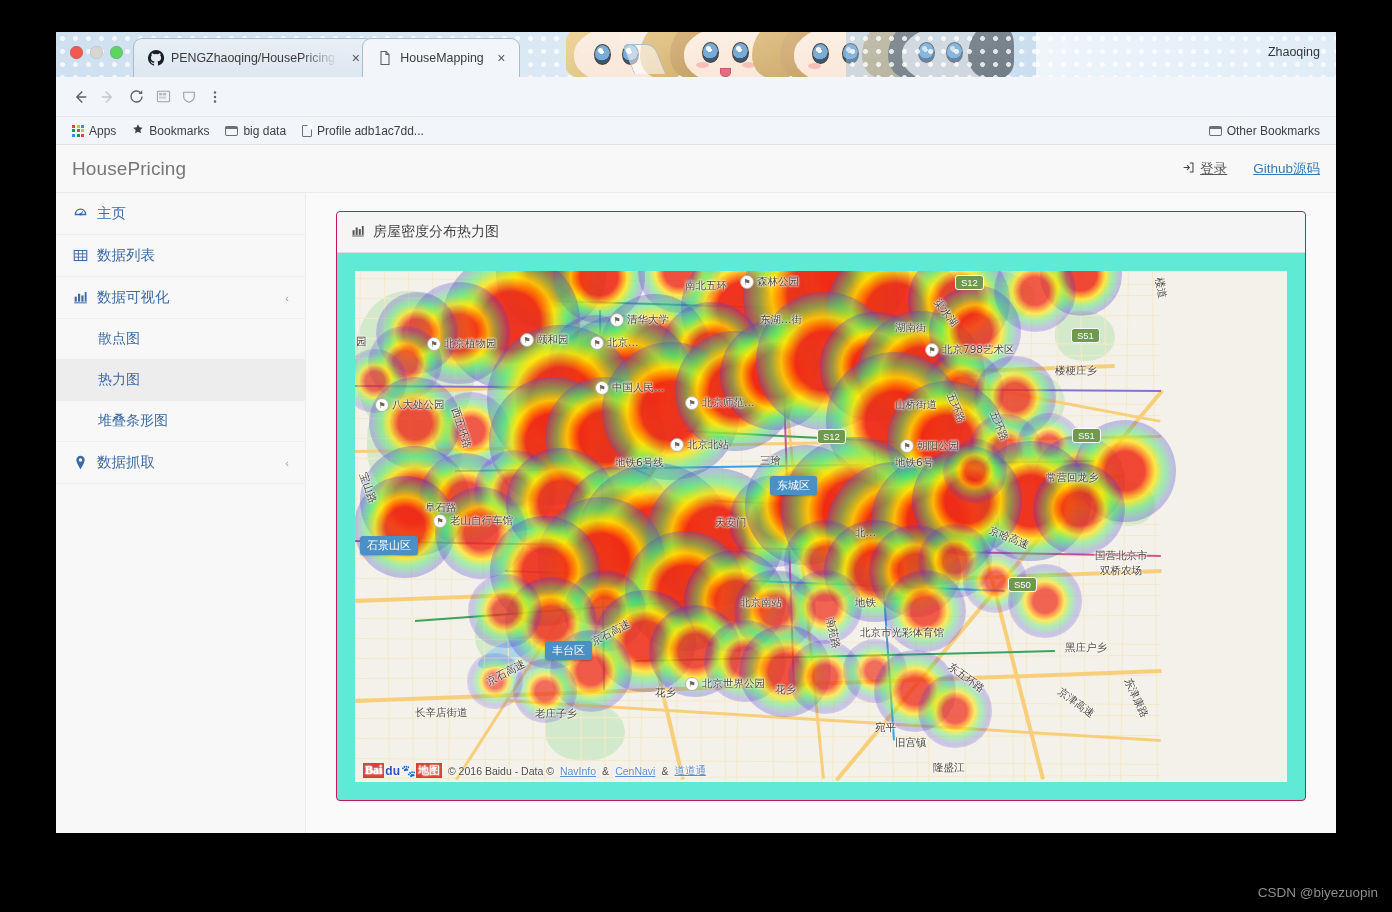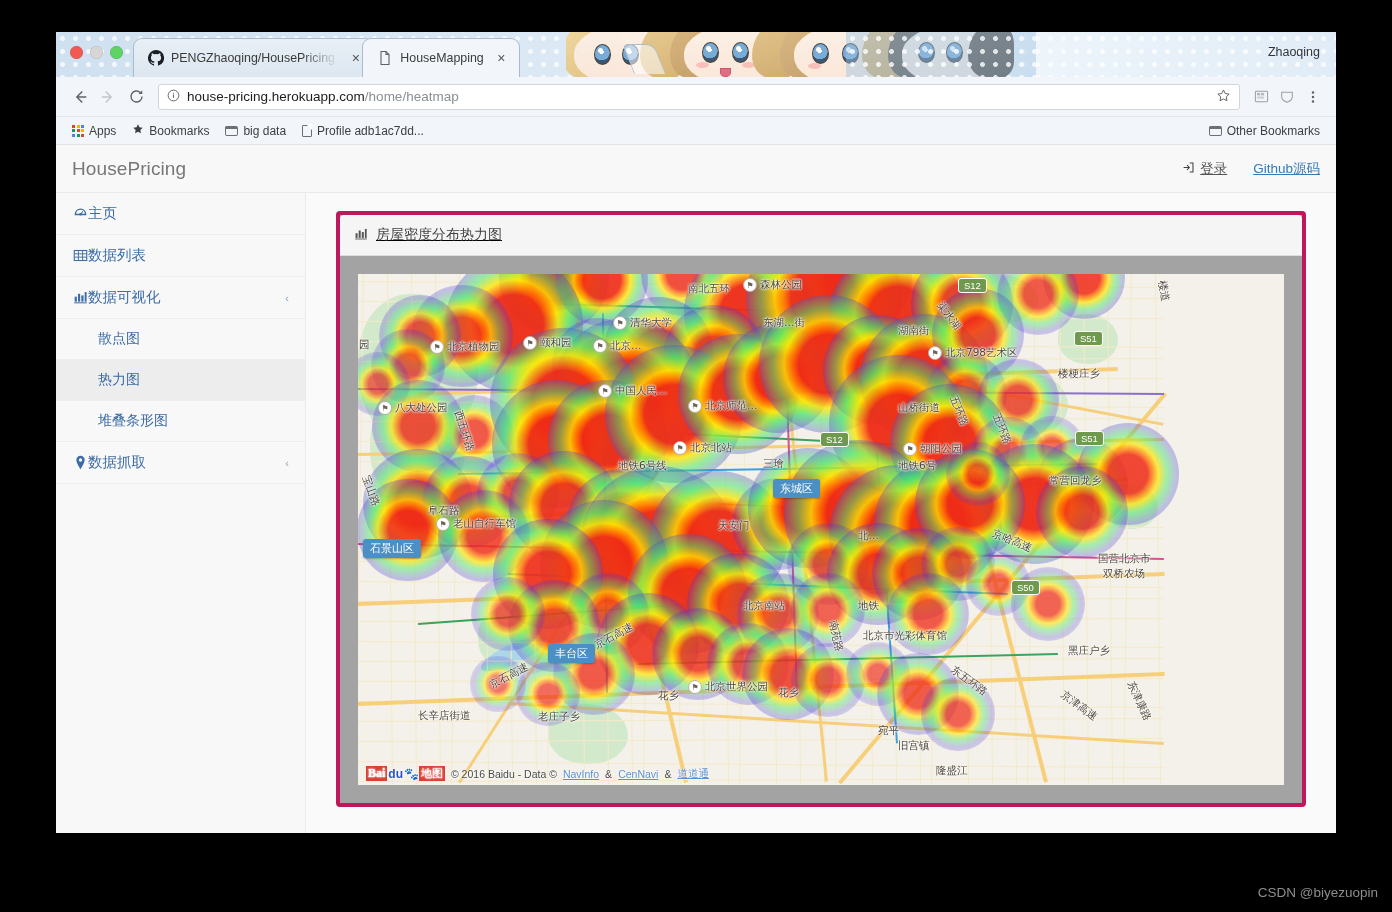"house-pricing.herokuapp.com" div.omnibox { html: <div> <span> <svg> <circle></circle> <path></path> </svg> </span> <span>house-pricing.herokuapp.com</span> <span>/home/heatmap</span> <span> <svg> <path></path> </svg> </span> </div> -> none }
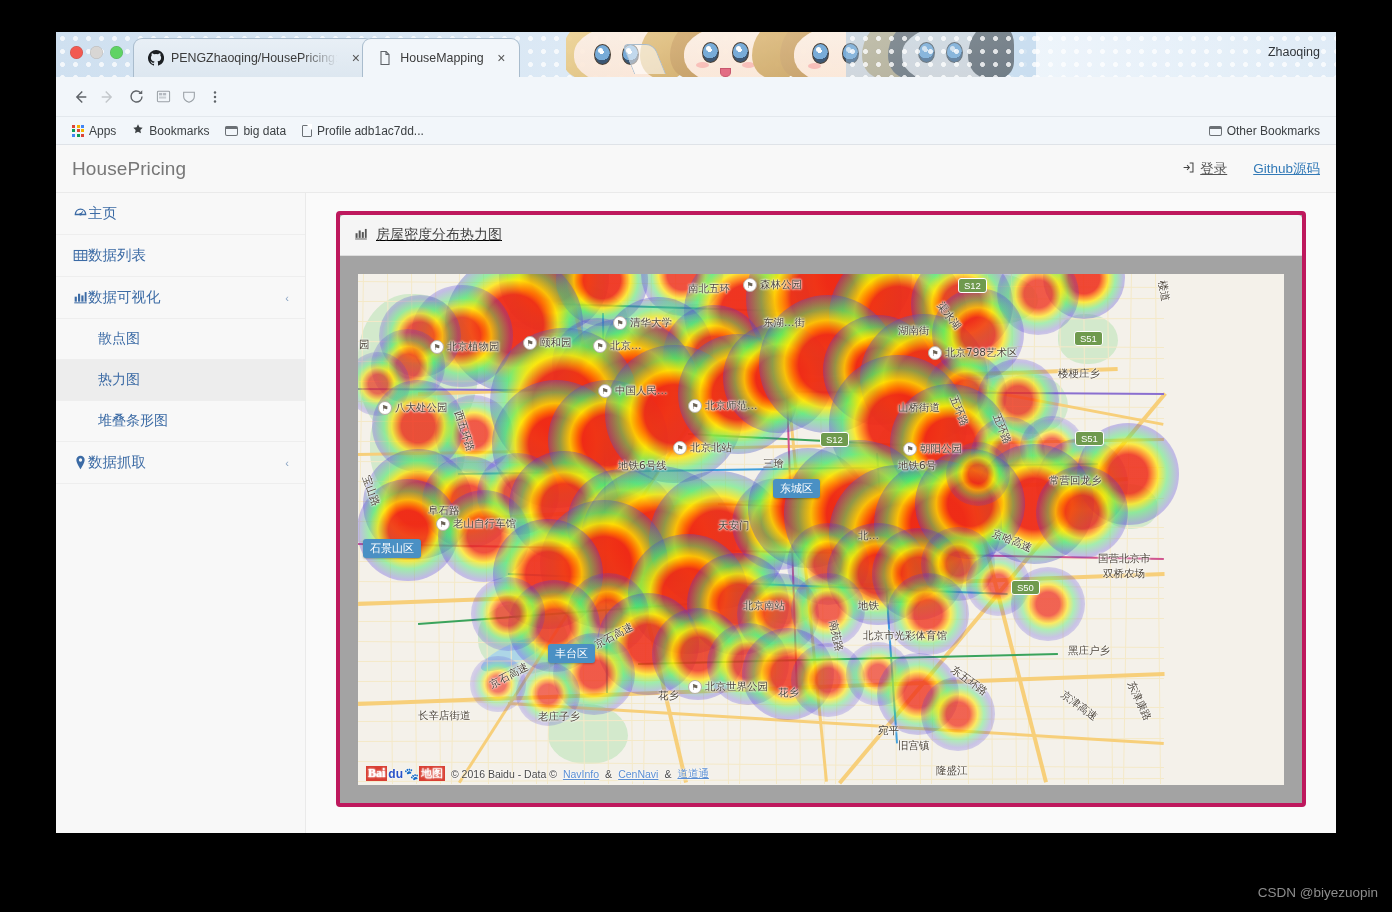"主页" .nav a { gap: none -> 9px }
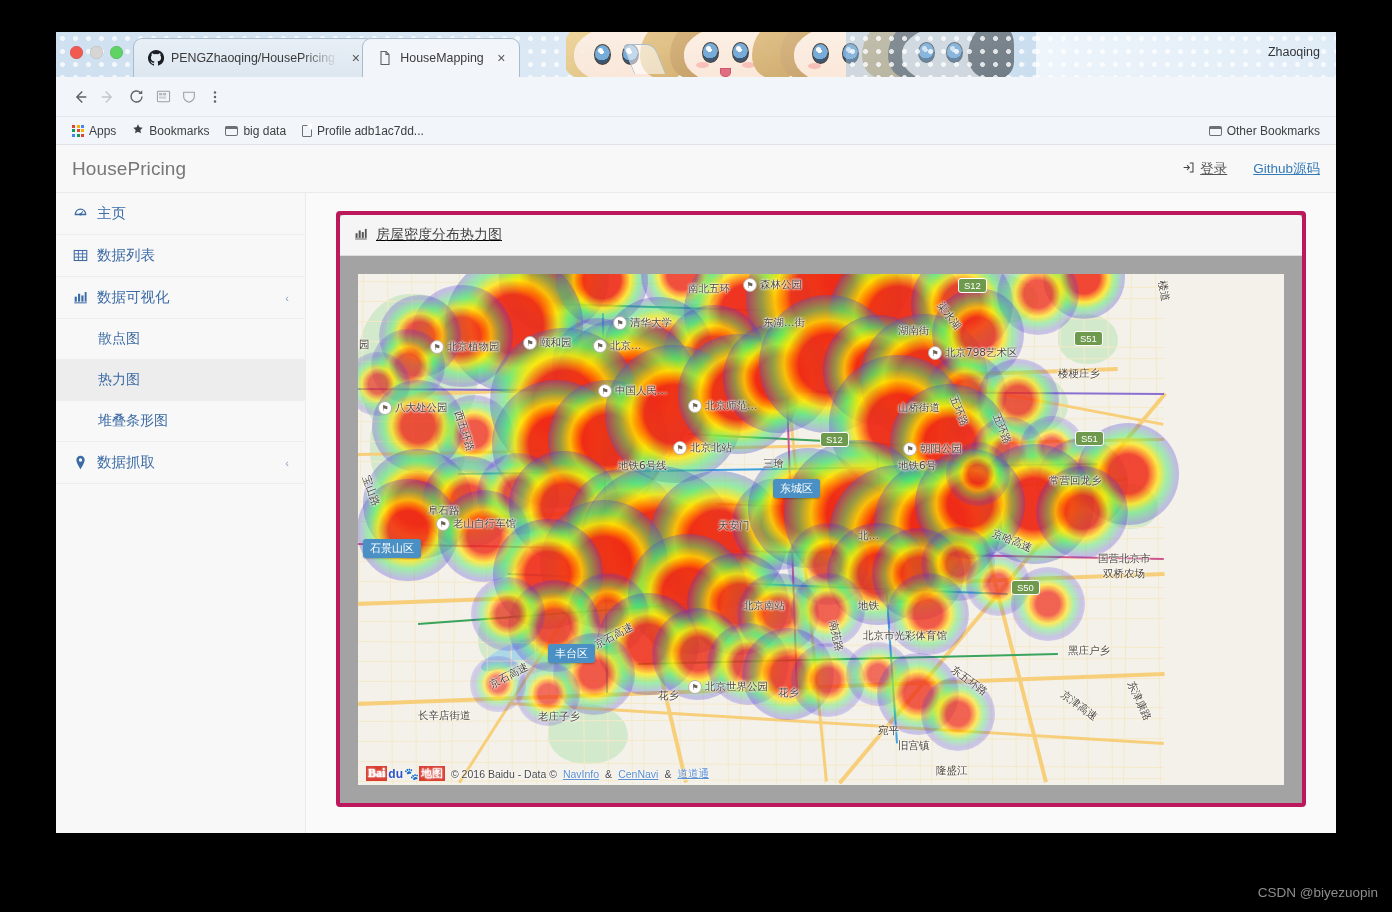"房屋密度分布热力图" .panel { background: #a3a3a3 -> #5eead4; border: 4px solid #be185d -> 1px solid #be185d; text-decoration: underline -> none }
